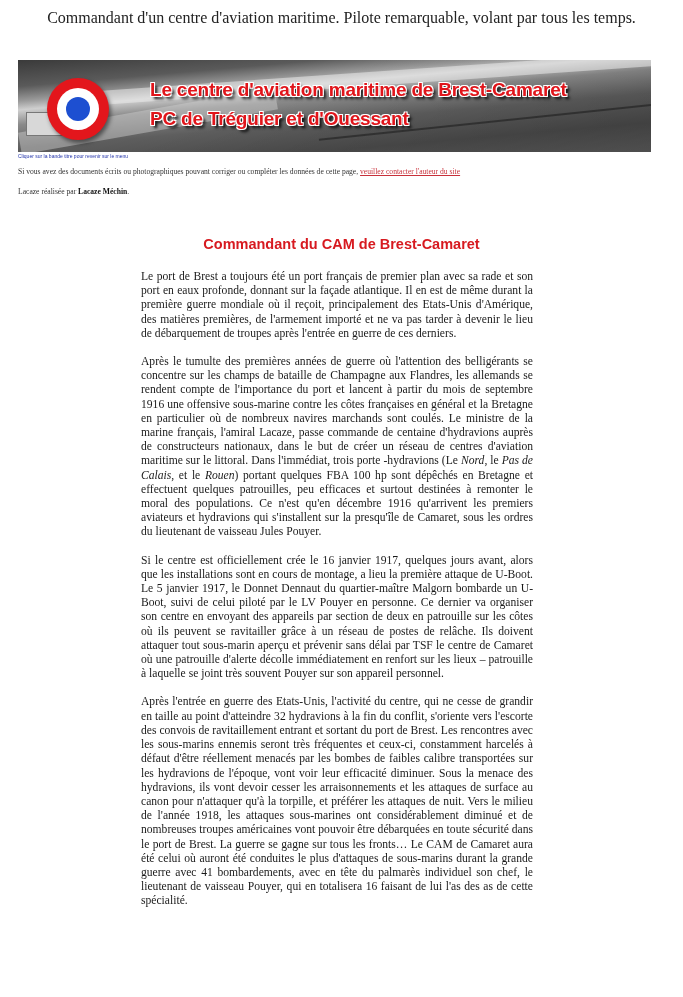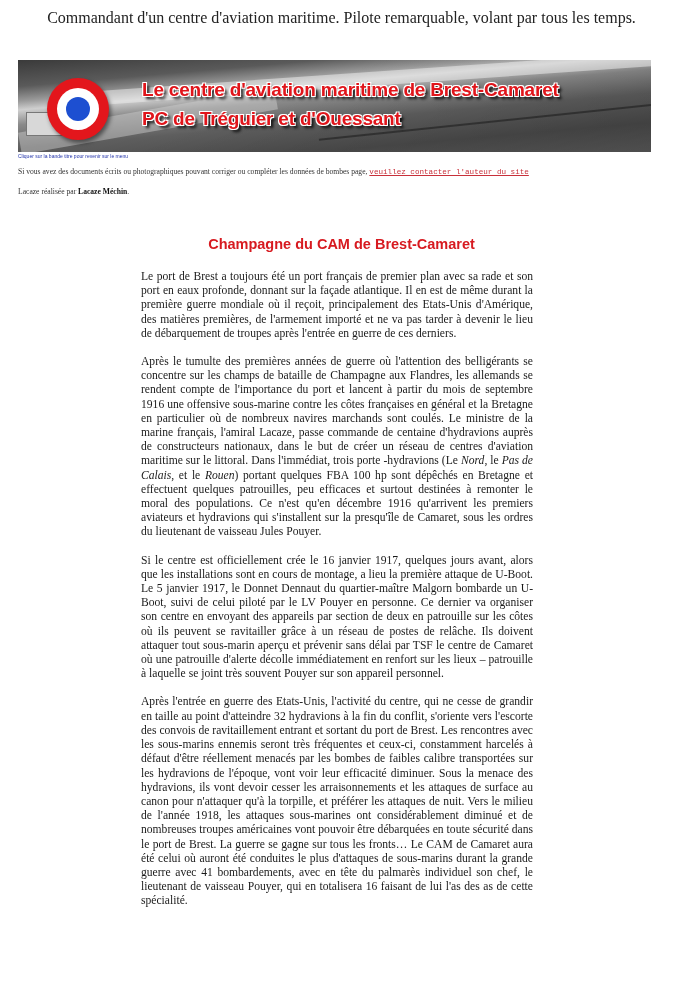"Le centre d'aviation maritime de" .banner-title { left: 124px -> 132px }
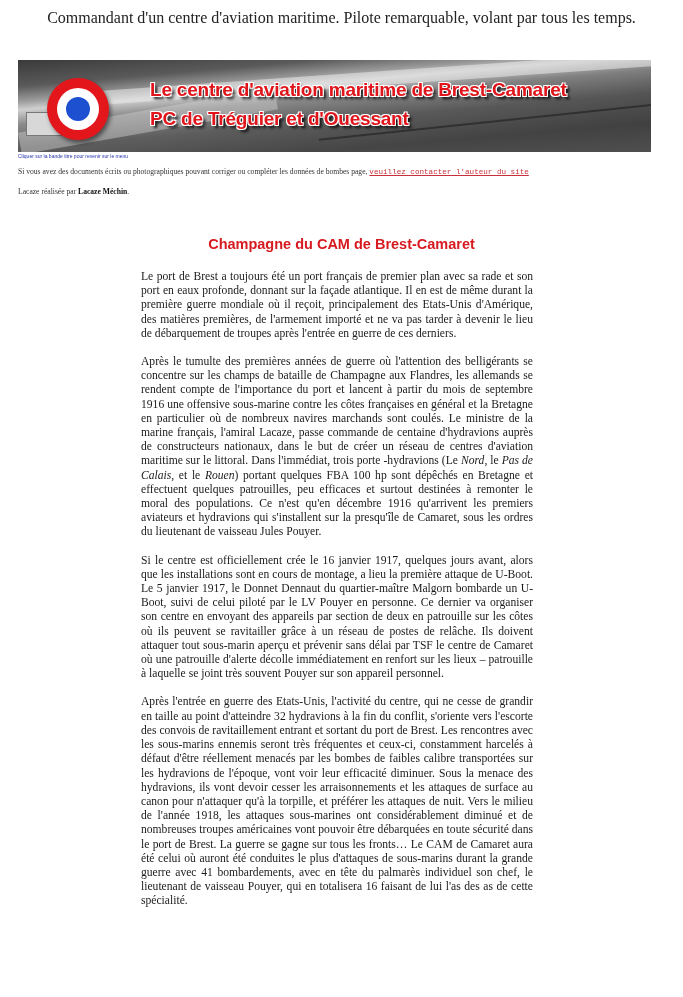"Si vous avez des documents" span { text: bombes -> cette }
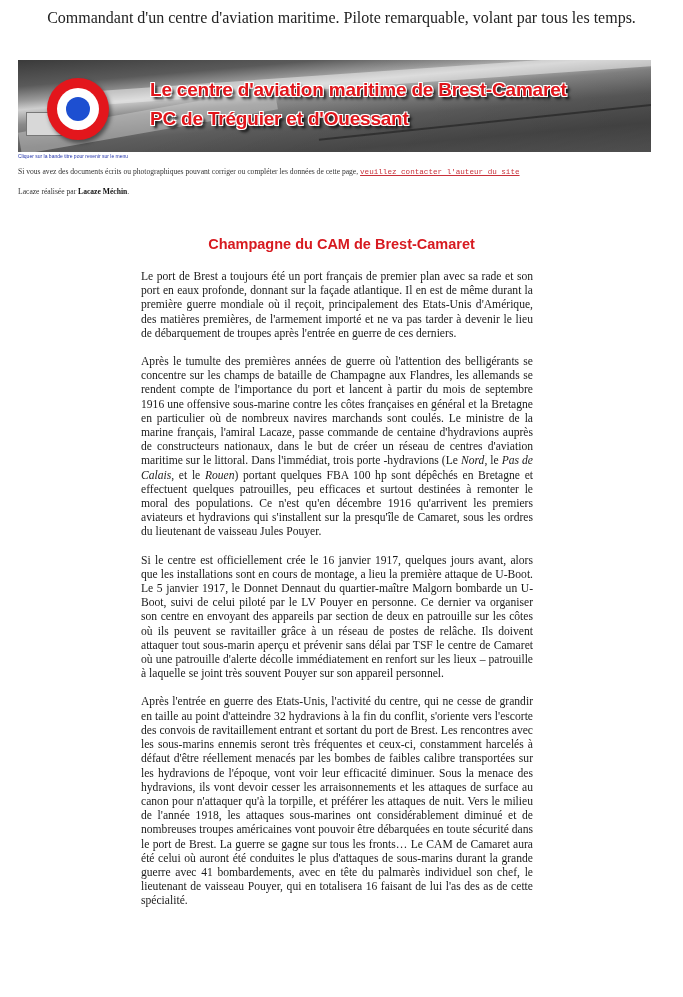"veuillez contacter l'auteur du site" .contrib a { font-family: Liberation Mono, monospace -> none }
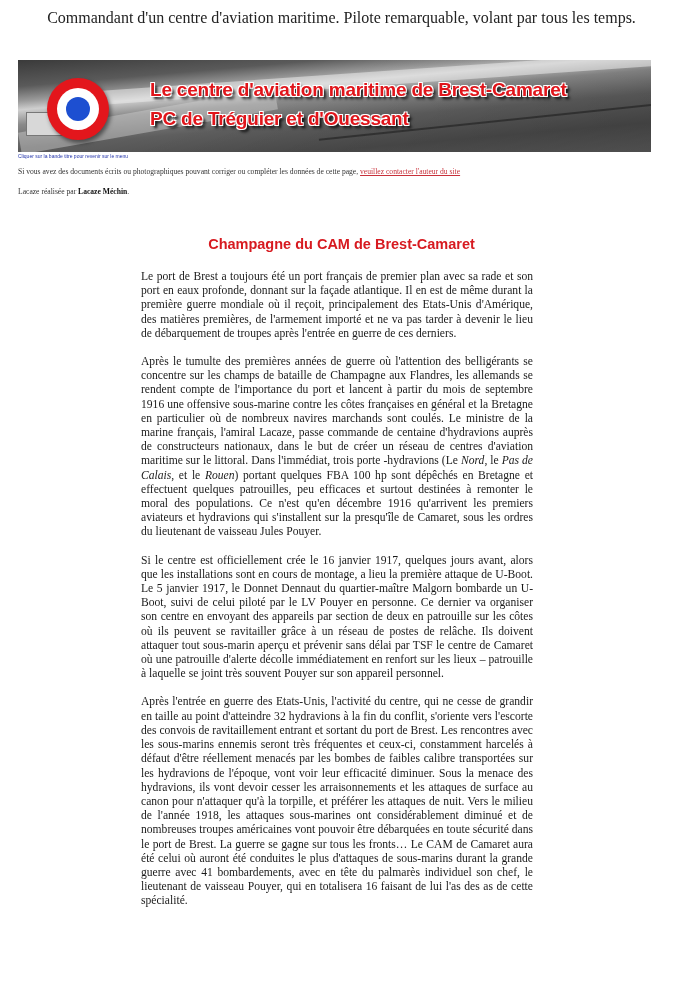"Champagne du CAM de Brest-Camaret" div.section-title { text: Champagne -> Commandant }
